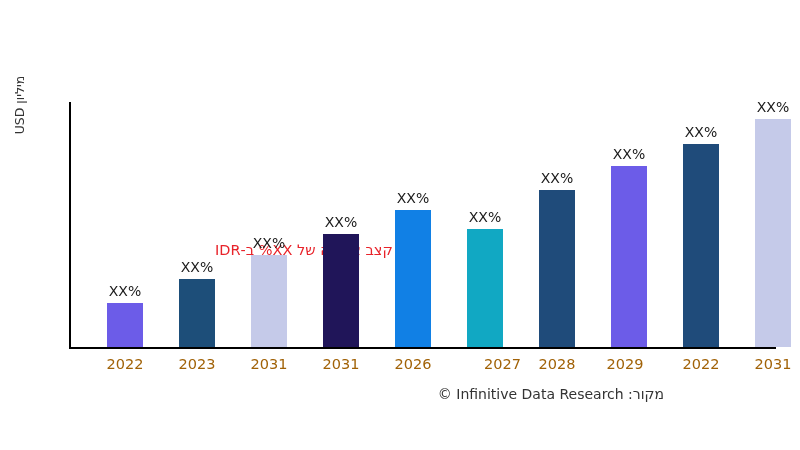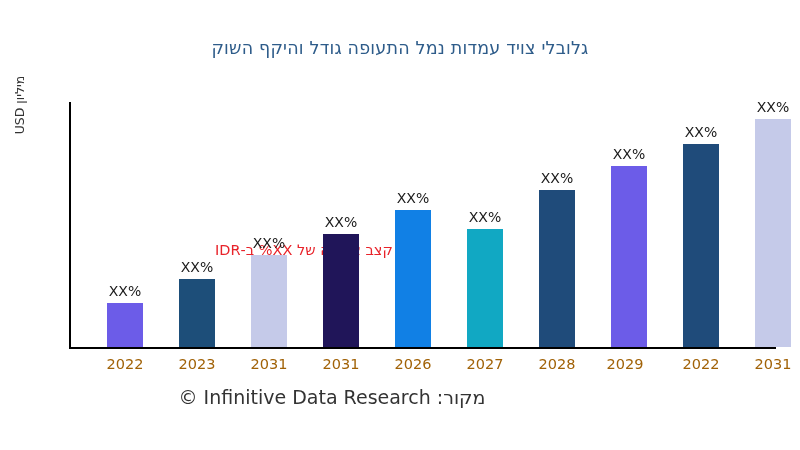"גלובלי צויד עמדות נמל התעופה" div { html: <div>גלובלי צויד עמדות נמל התעופה גודל והיקף השוק</div> -> none }
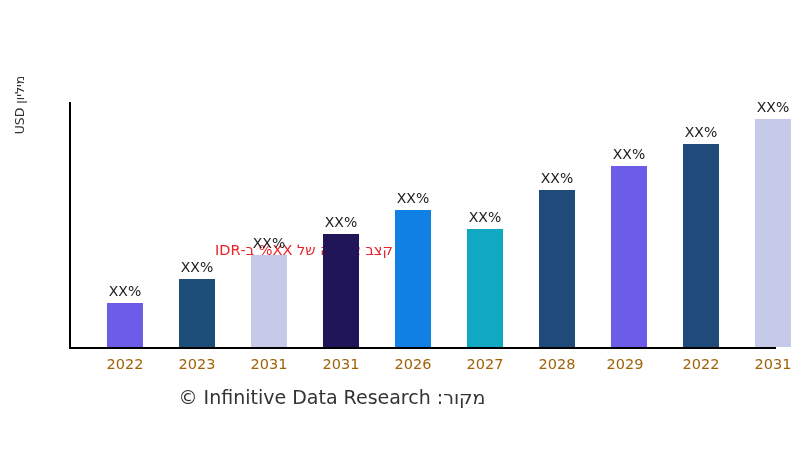"2027" div.x-tick-label { text-align: none -> right }
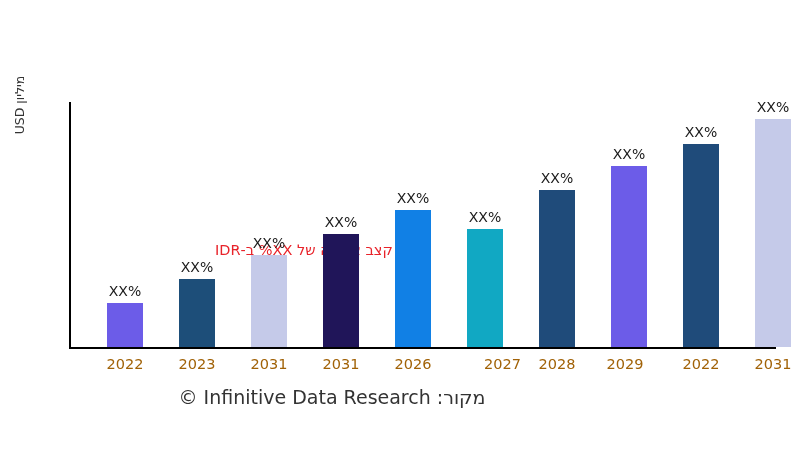"מקור: Infinitive Data Research ©" #source-footer { font-size: 19px -> 14px; text-align: center -> right }
